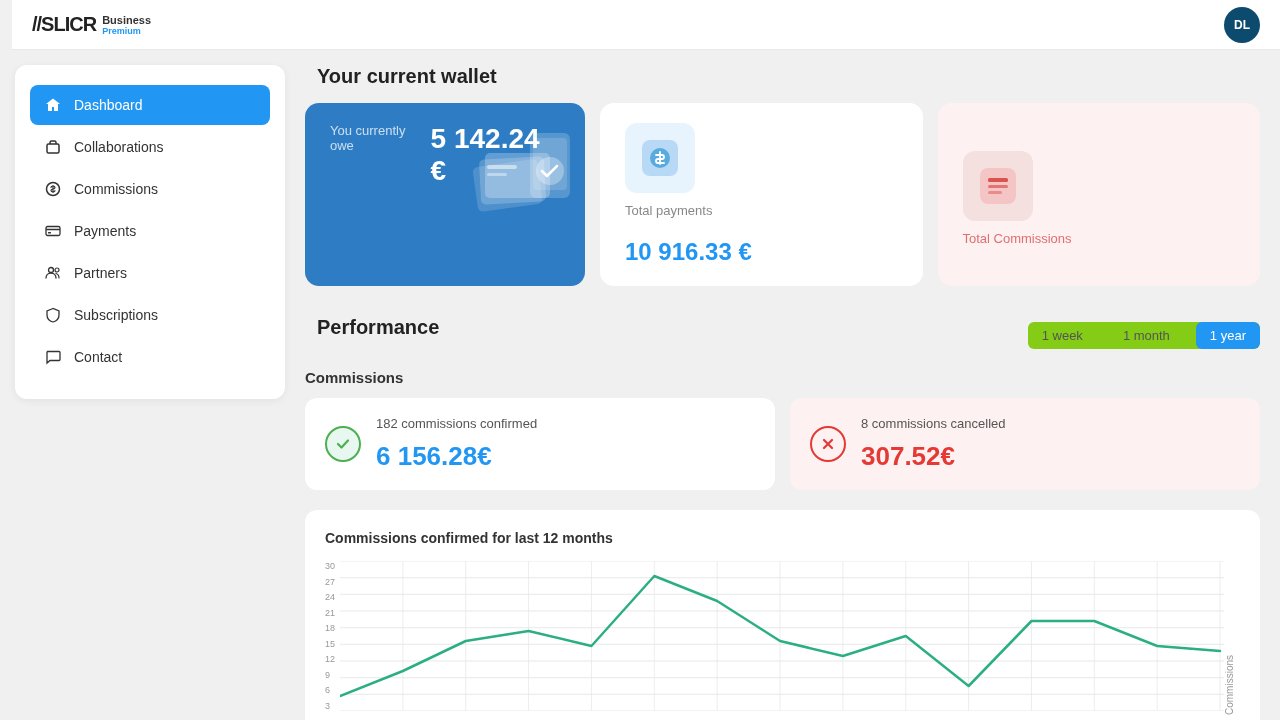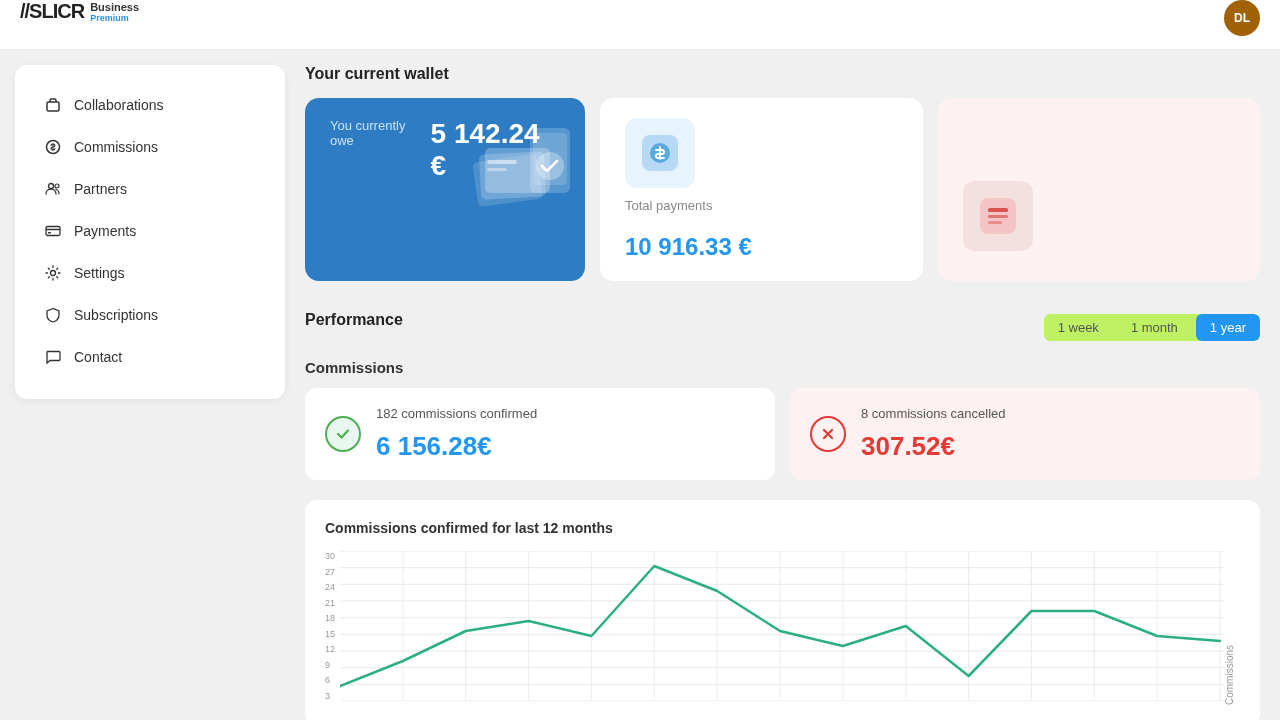"//SLICR" .header { align-items: flex-start -> center; left: 0 -> 12px }
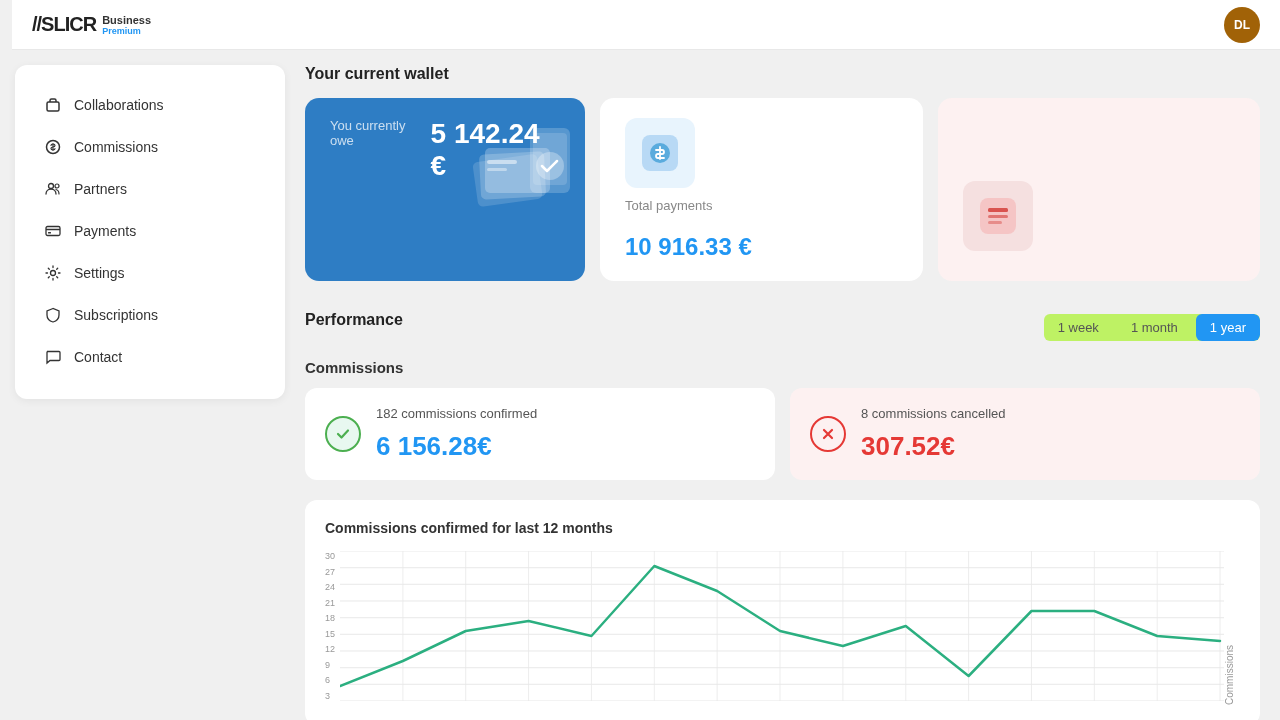"DL" .avatar { background: #a16207 -> #0c4a6e }
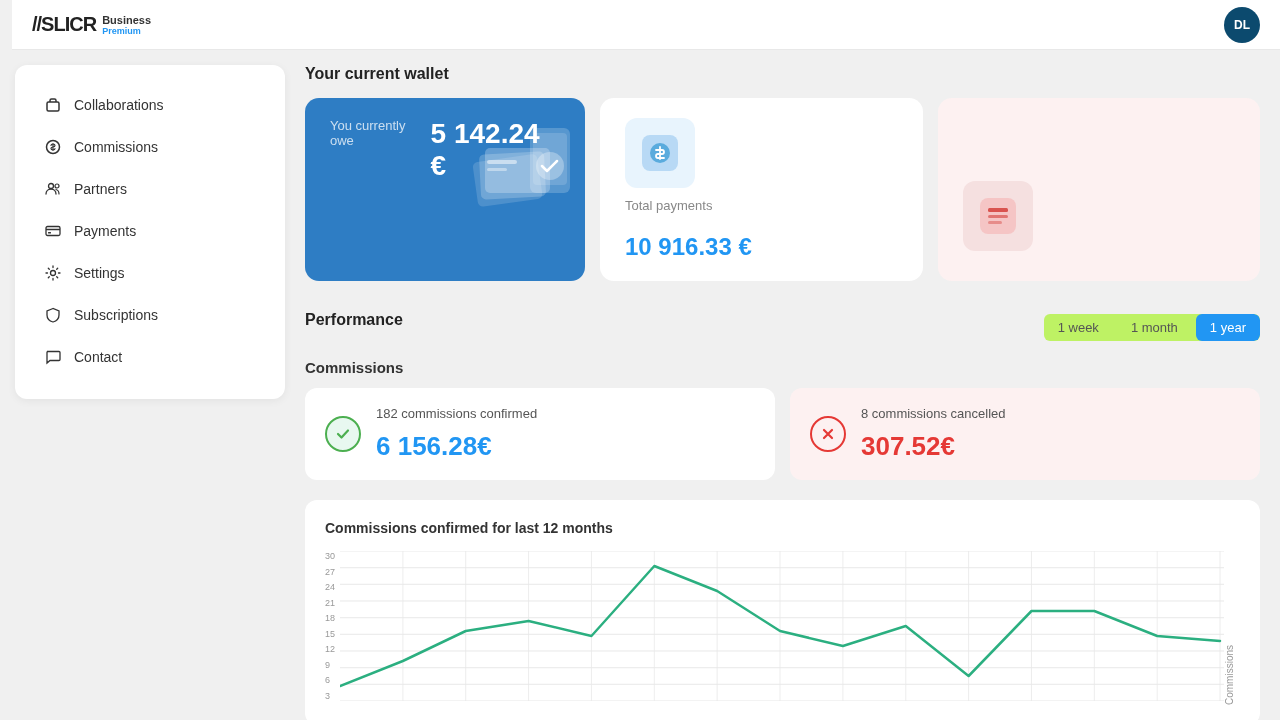"Your current wallet" .section-title { font-size: 16px -> 20px; margin-left: none -> 12px }
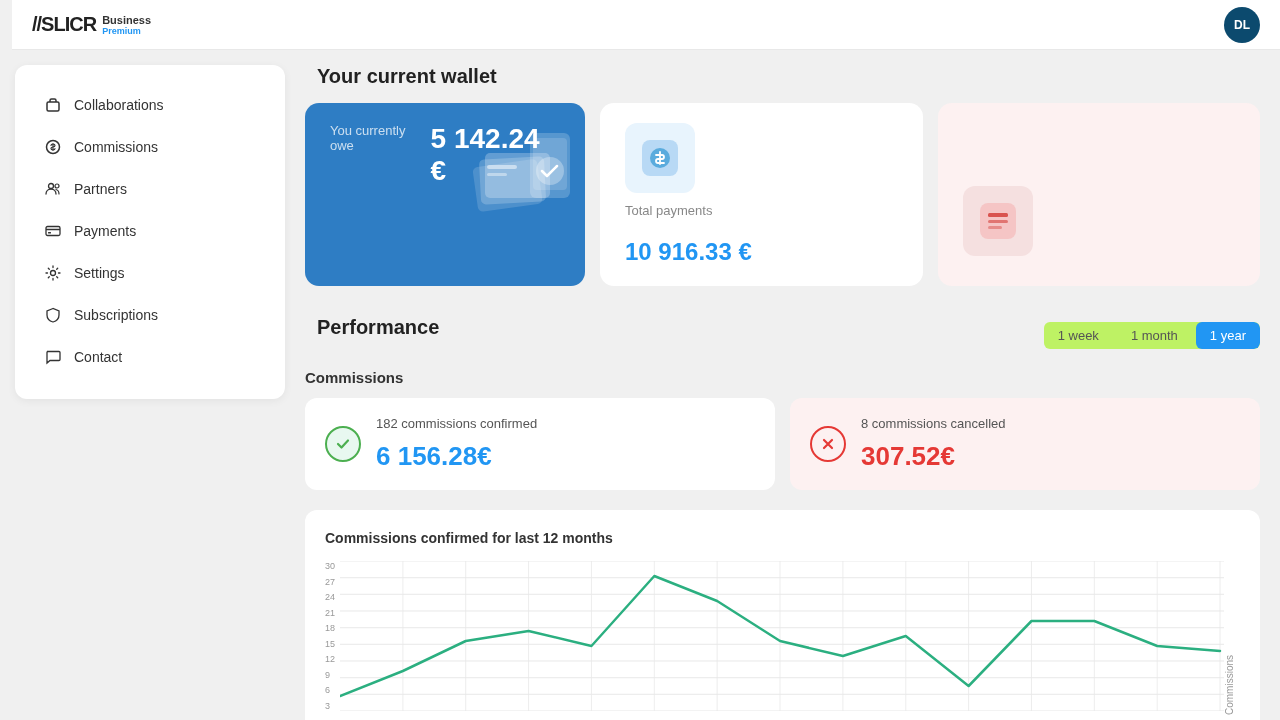"Dashboard" div.nav-item { html: none -> <div> <span> <svg> <path></path> </svg> </span> <span>Dashboard</span> </div> }
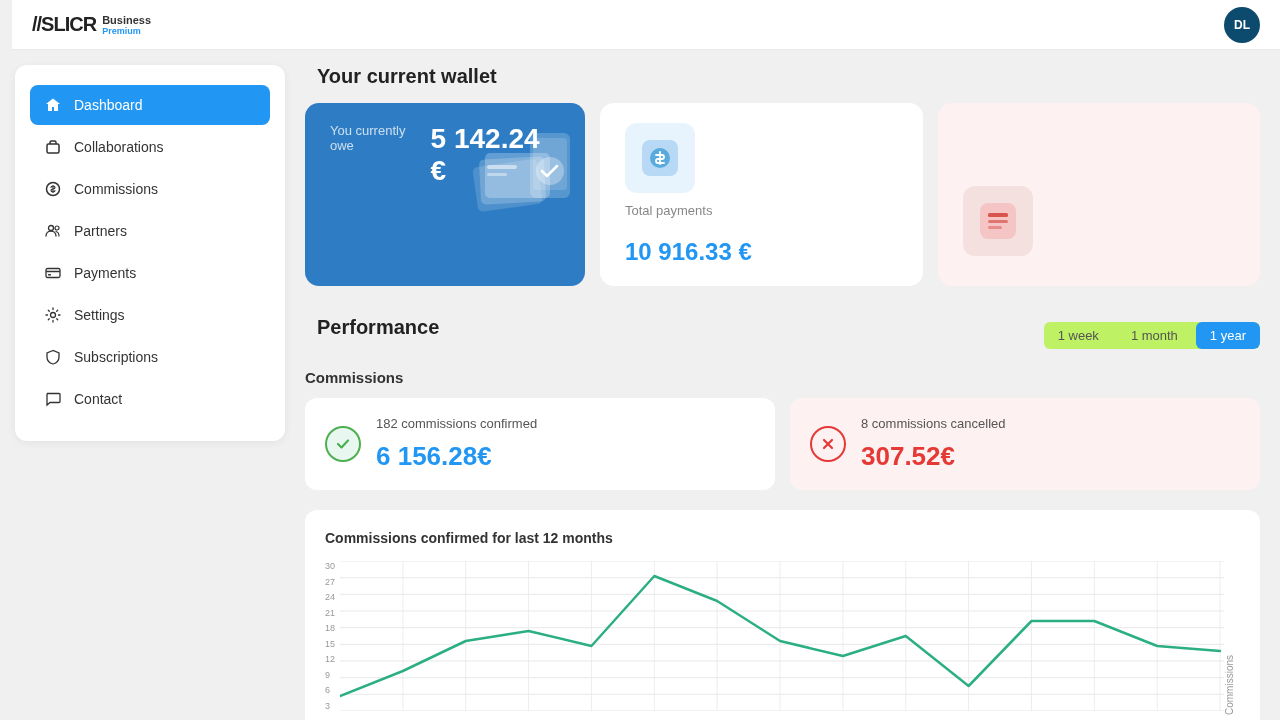"Total Commissions" div.card-label { html: none -> <div>Total Commissions</div> }
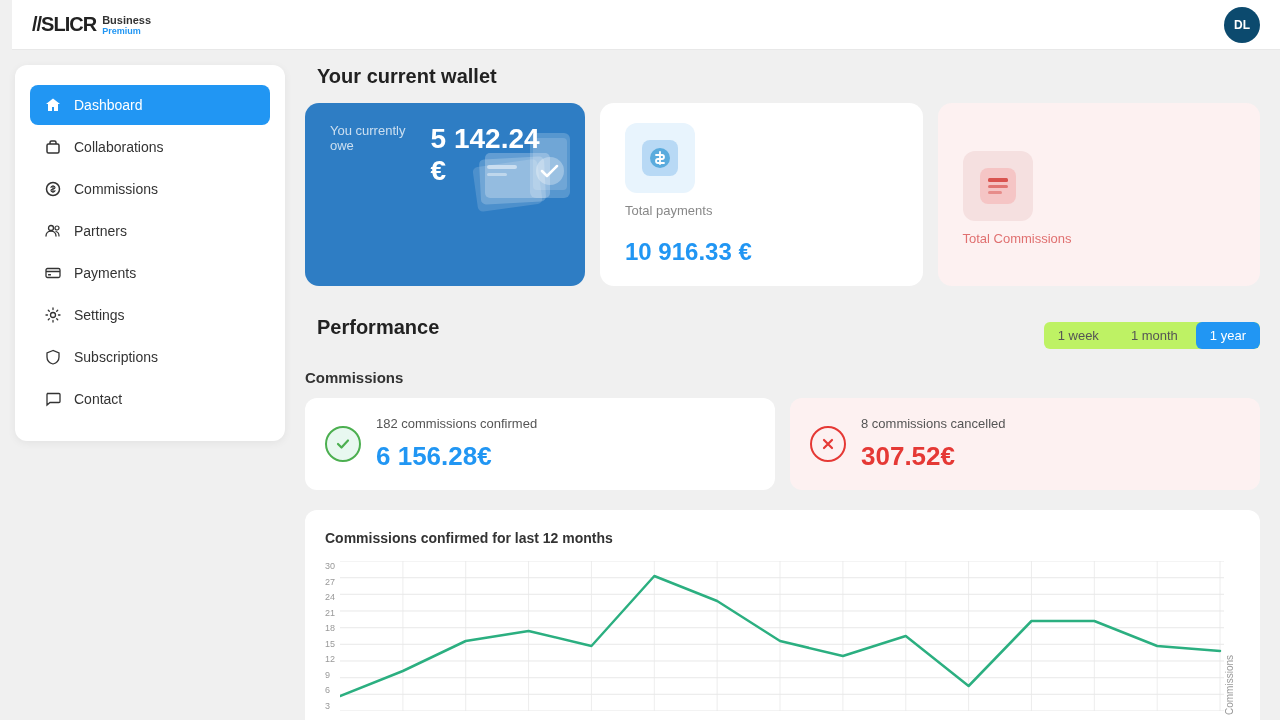"Partners" div.nav-item { order: before "Payments" -> after "Payments" }
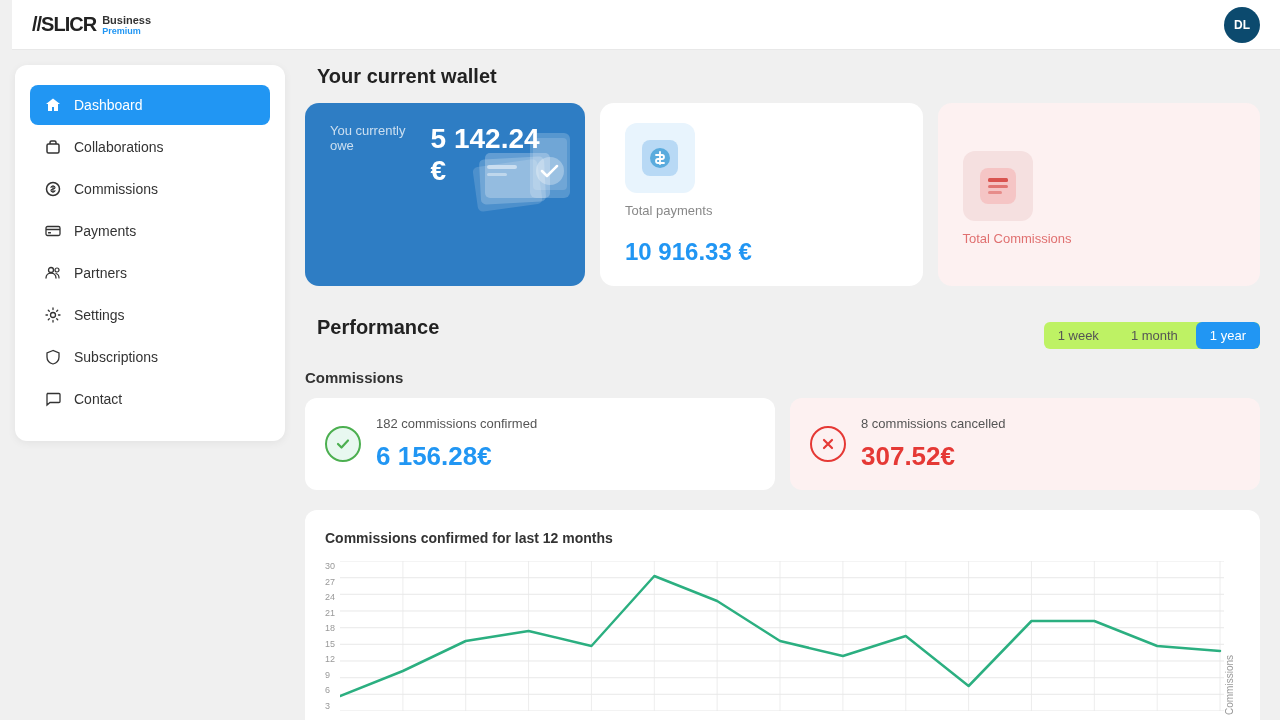"Settings" div.nav-item { html: <div> <span> <svg> <circle></circle> <path></path> </svg> </span> <span>Settings</span> </div> -> none }
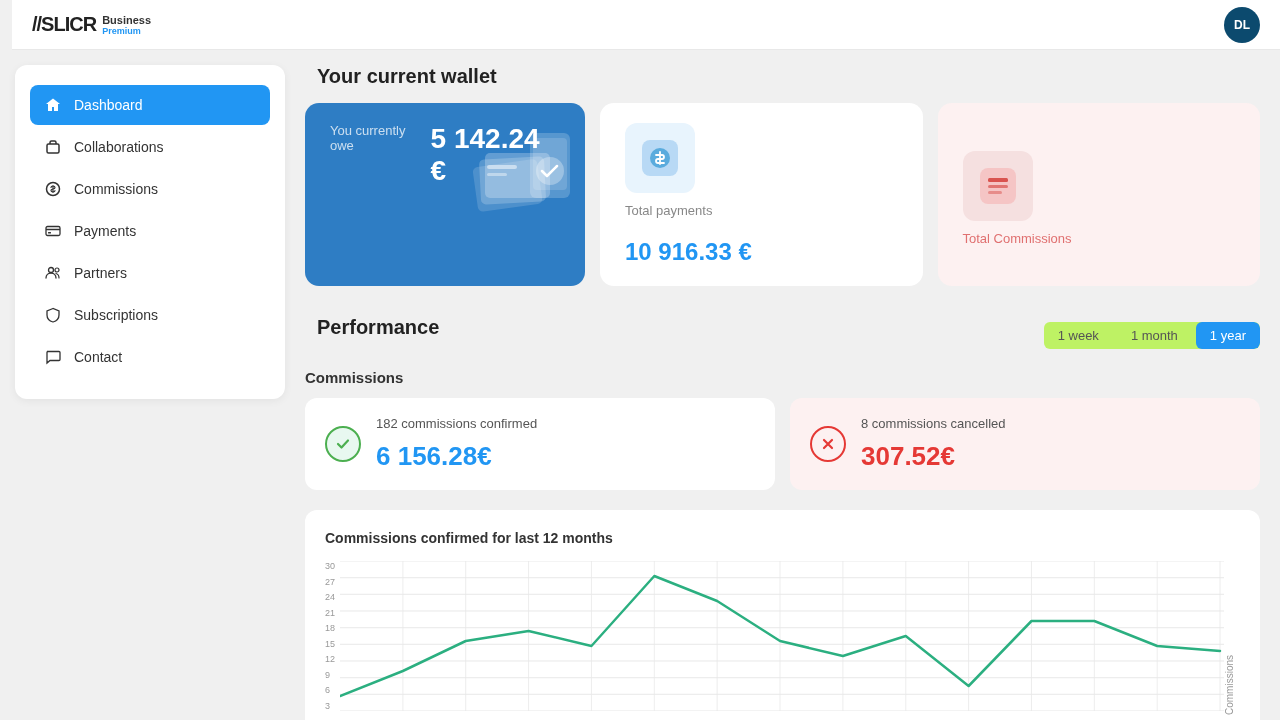"1 week" .time-filters { background: #bef264 -> #84cc16; gap: 4px -> 12px }
